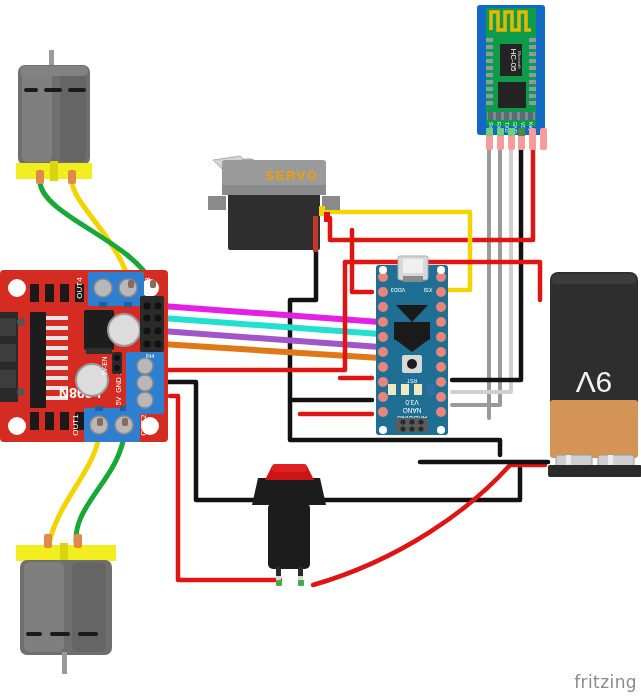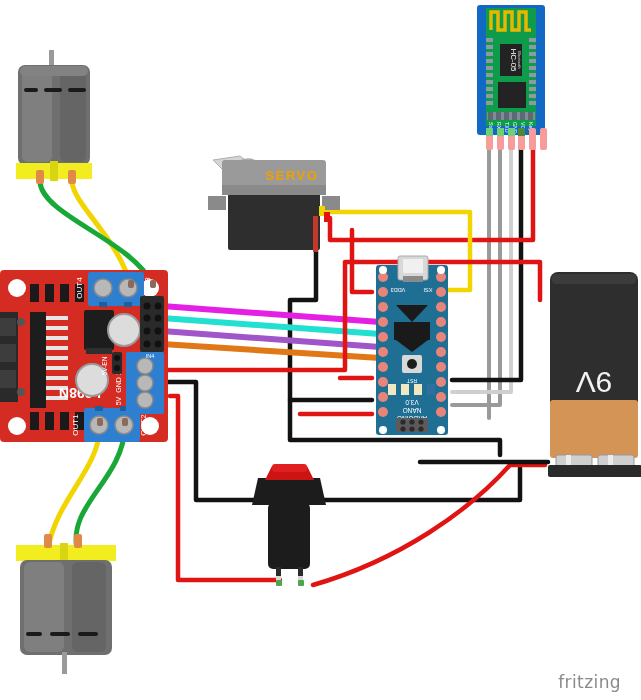"fritzing" .wm { right: 20px -> 4px }
